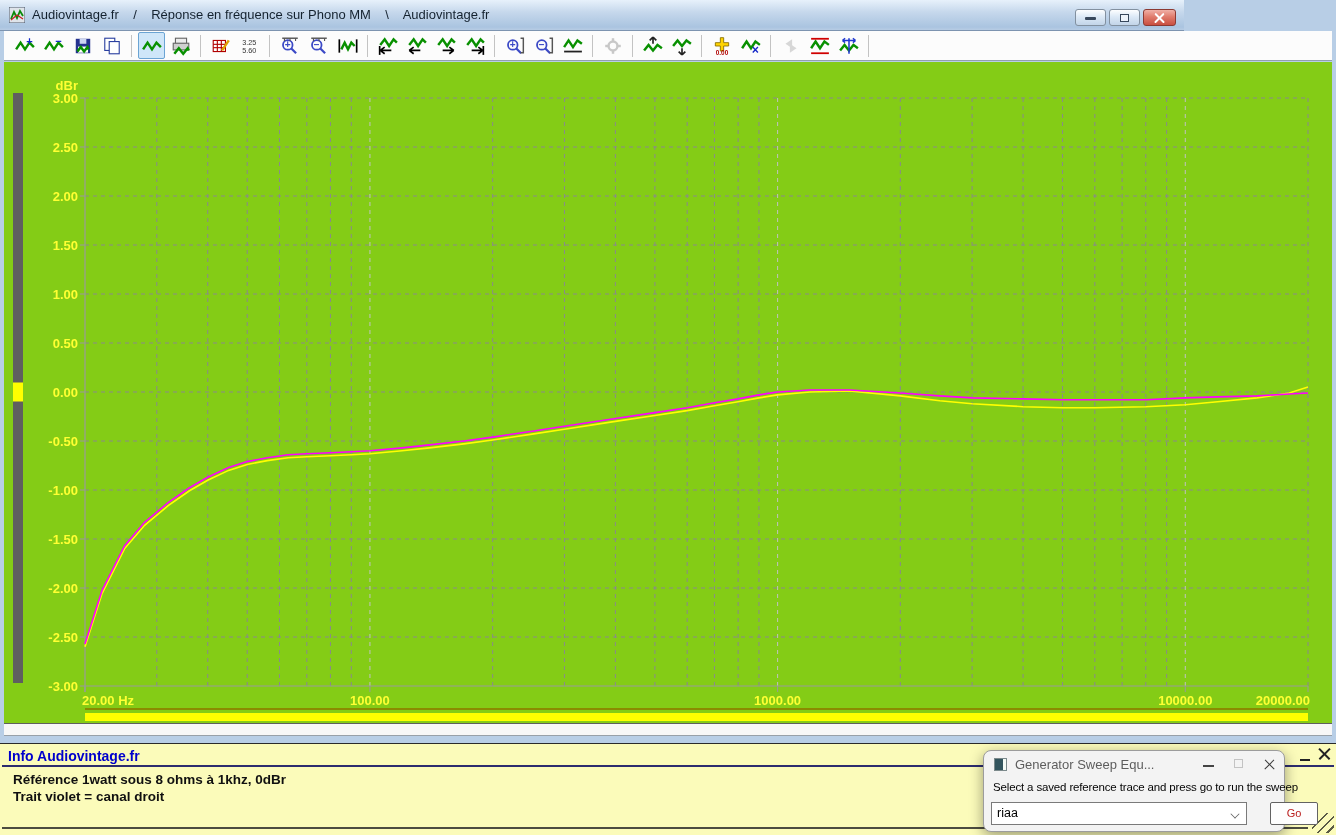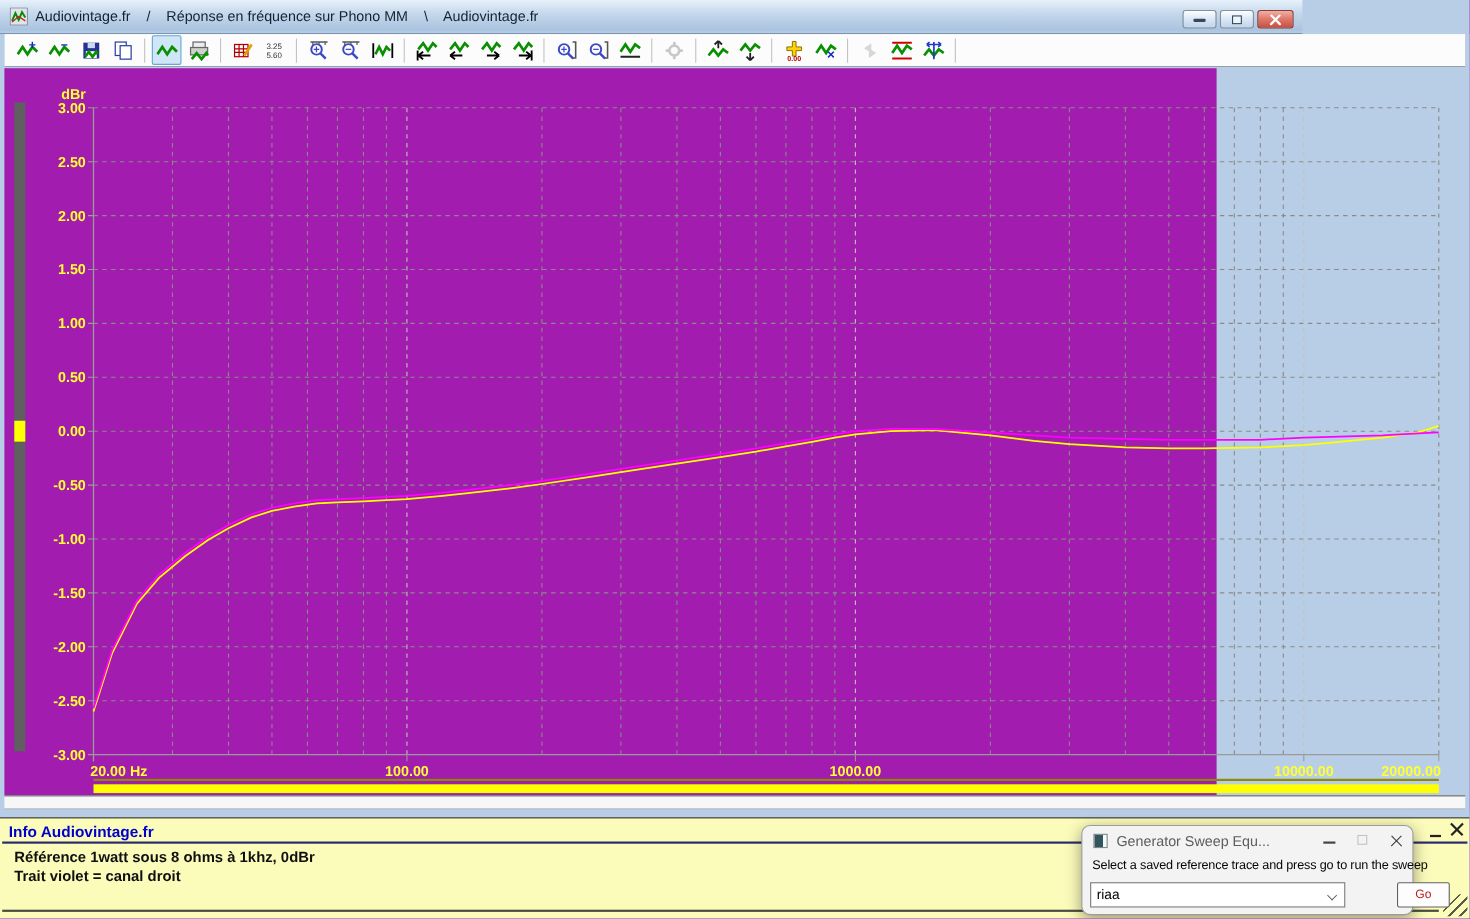"dBr" .chart { background: #a21caf -> #84cc16; width: 1102px -> 1328px }
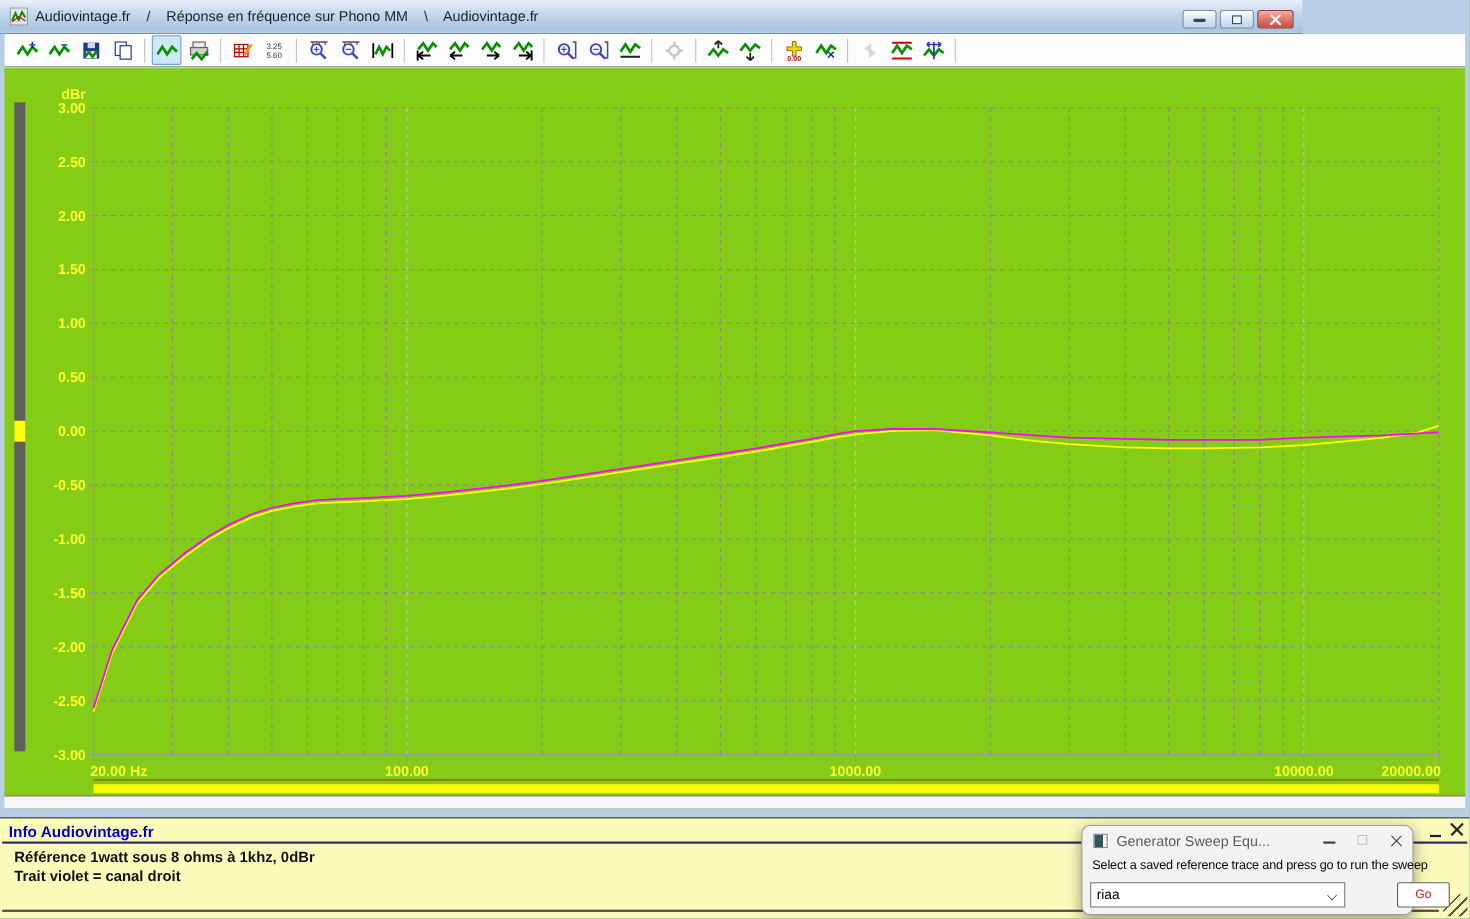"riaa" .dlg-combo { width: 232px -> 256px }
